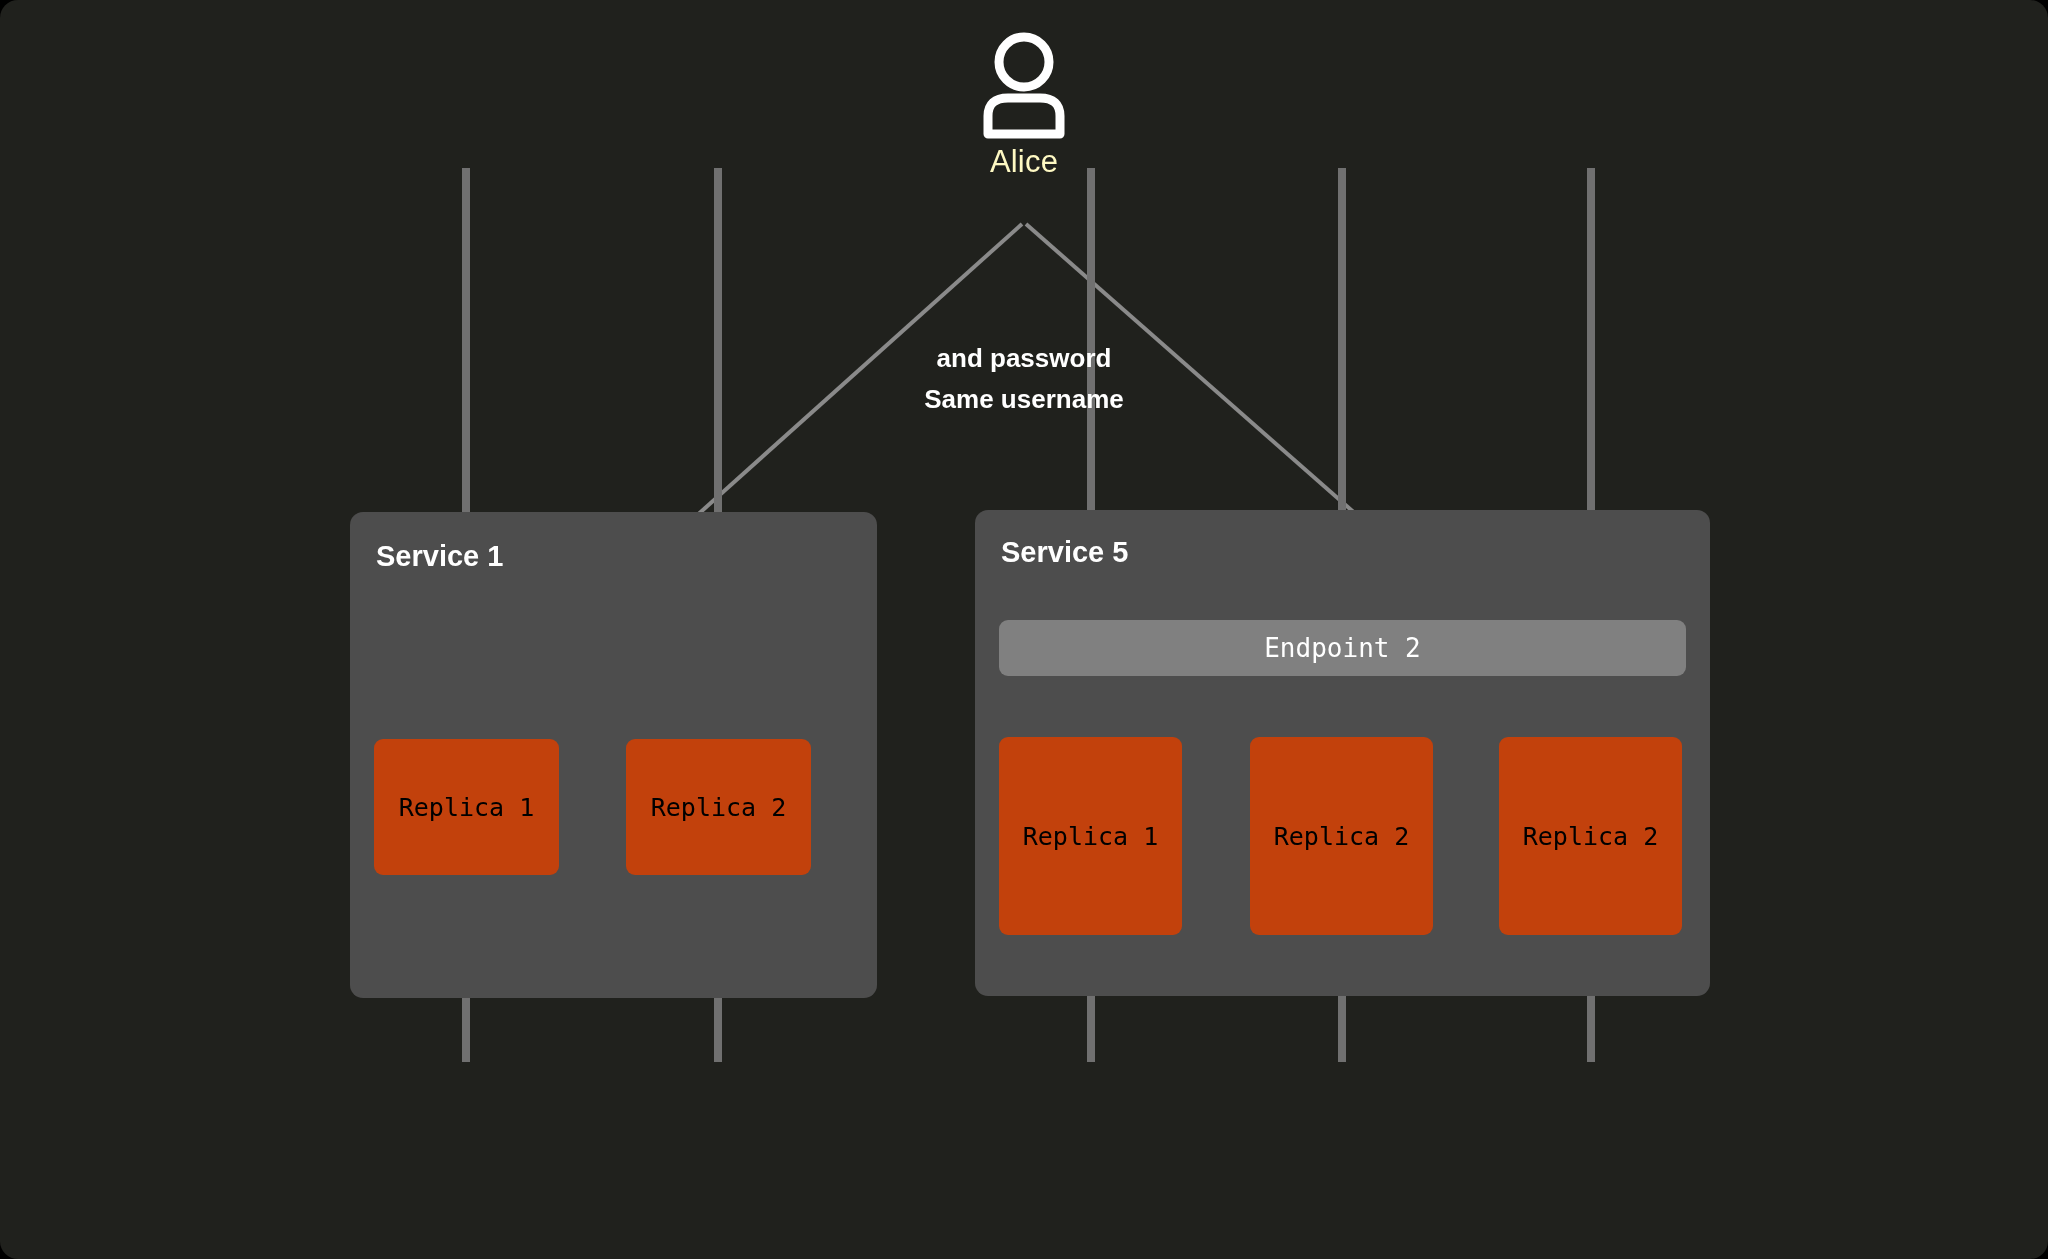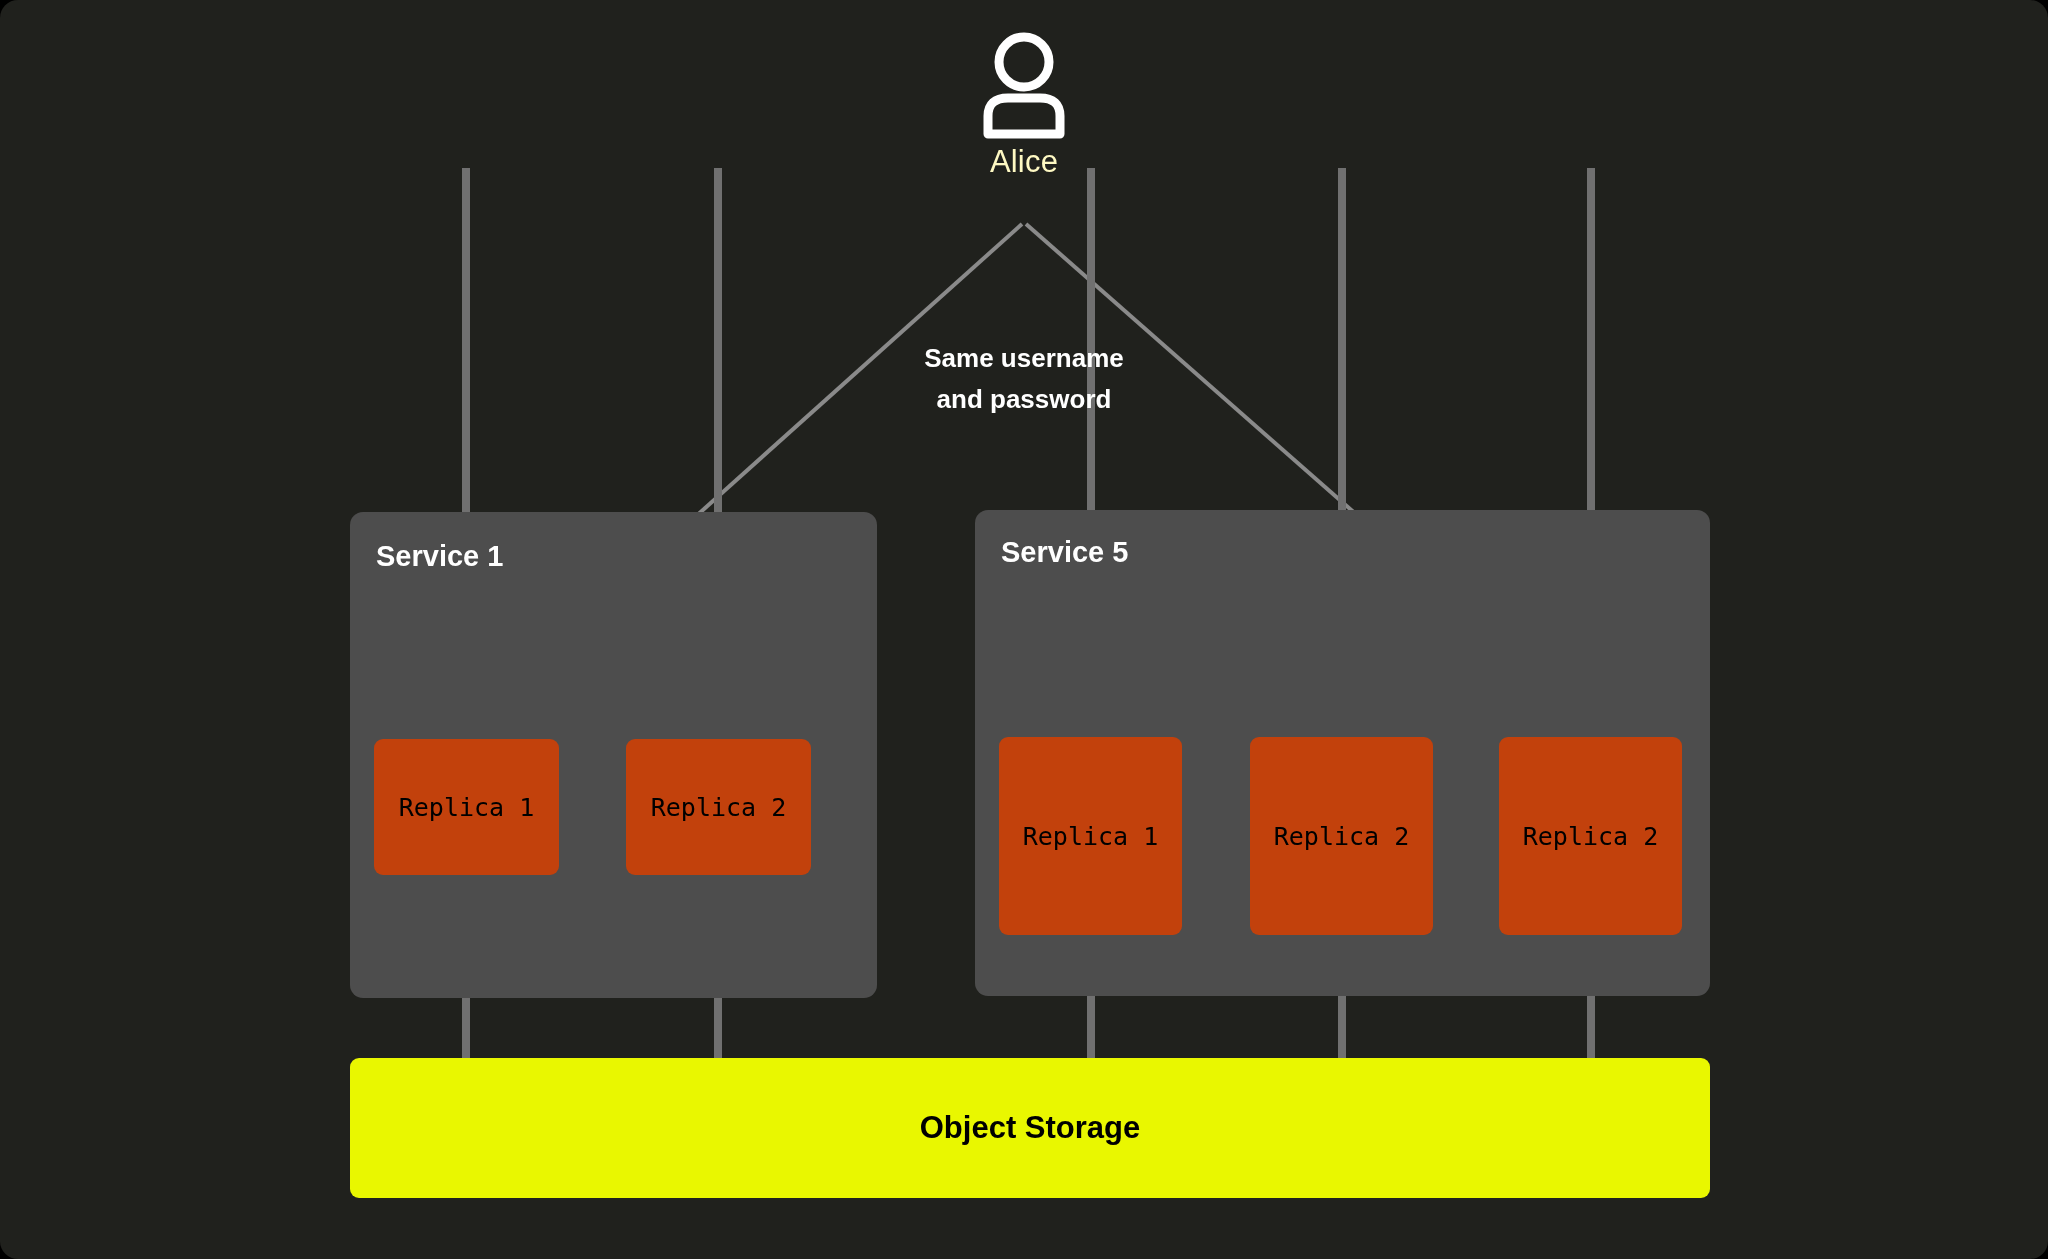"Same username" div { order: before "and password" -> after "and password" }
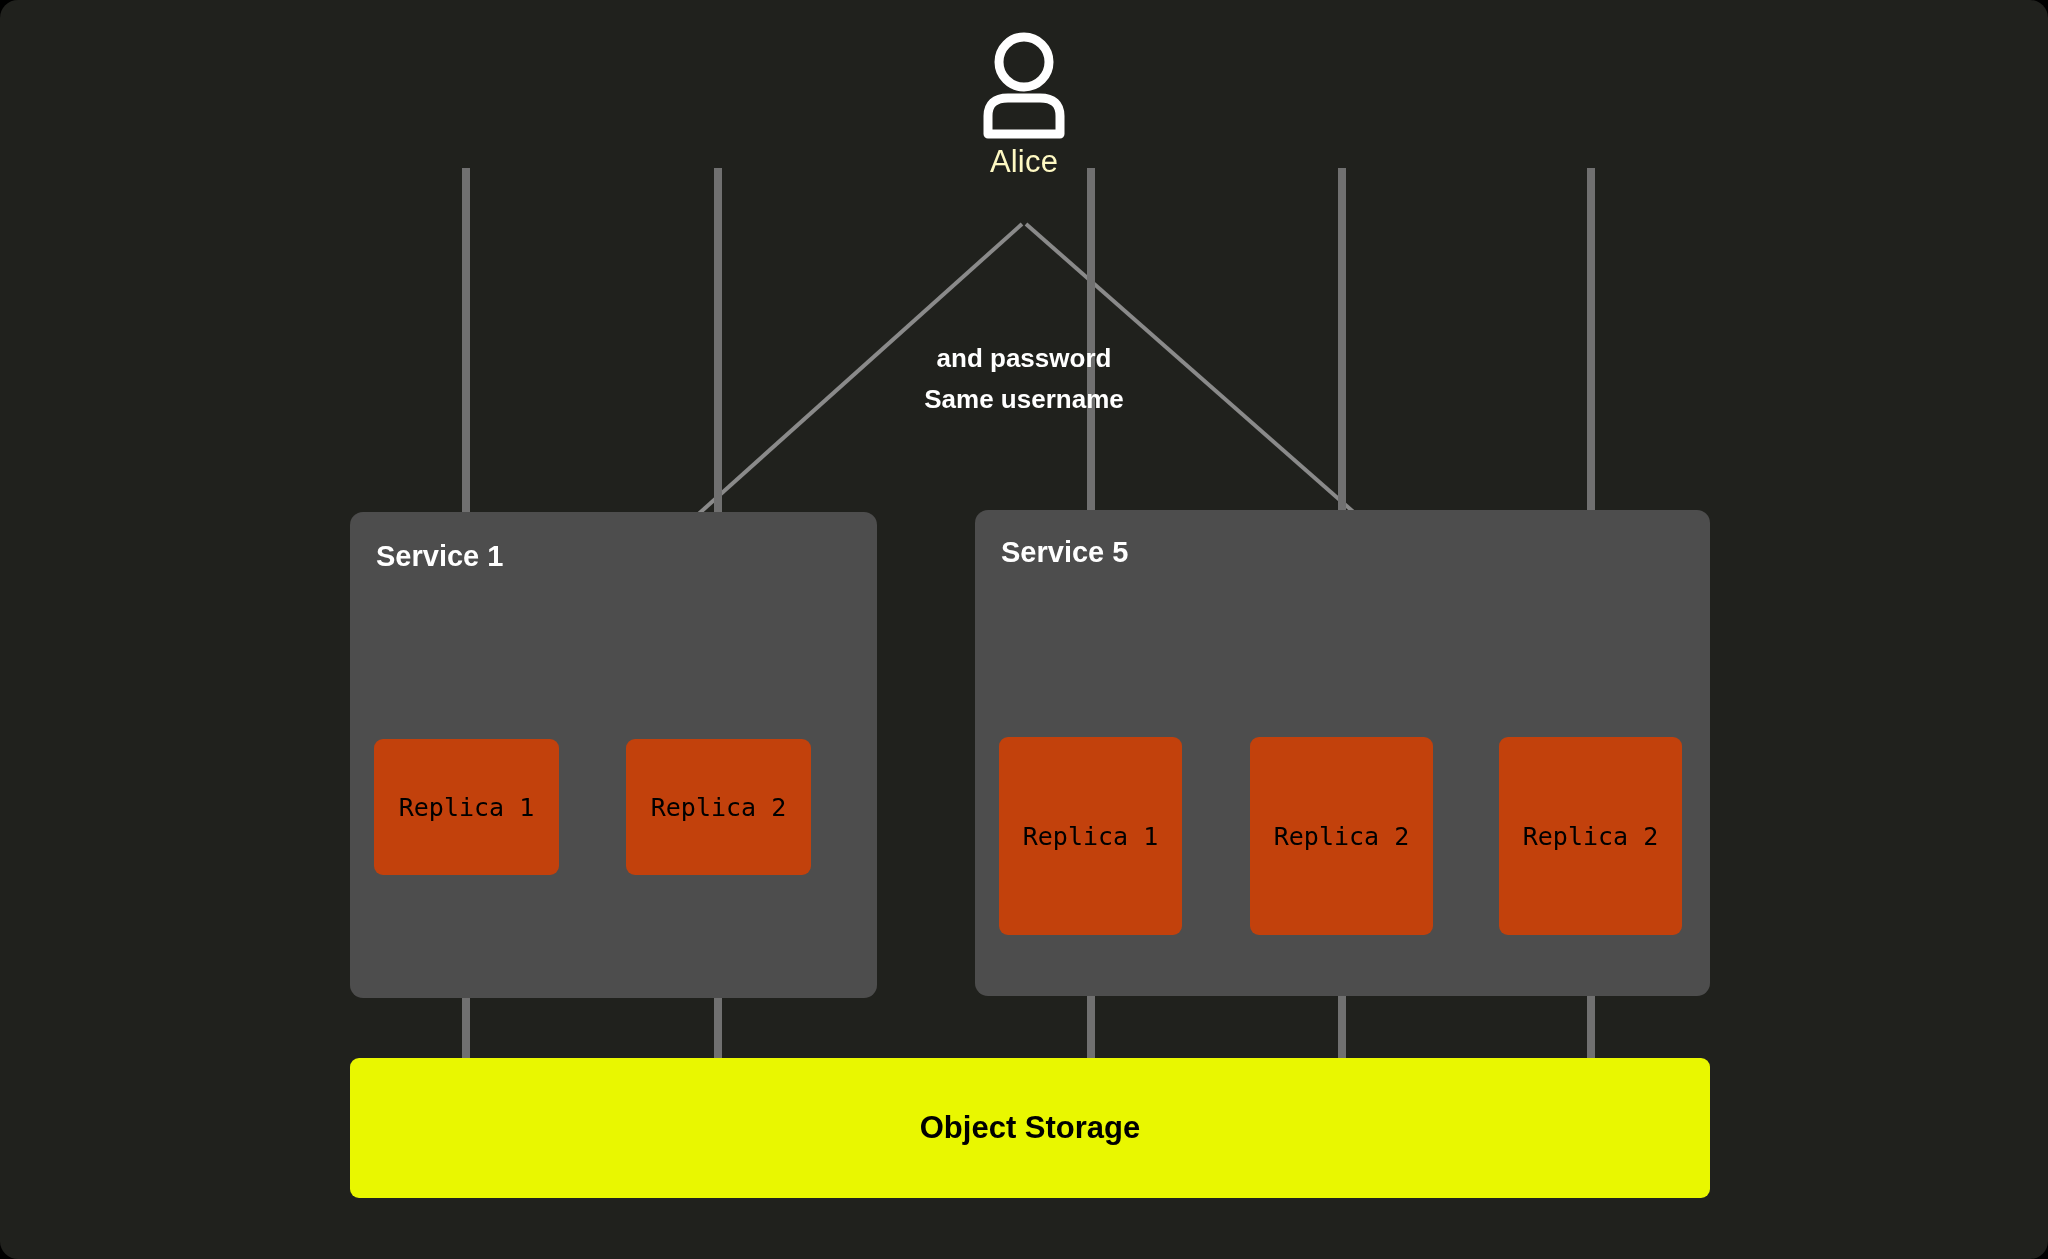"Endpoint 2" div.endpoint-bar { html: none -> <div>Endpoint 2</div> }
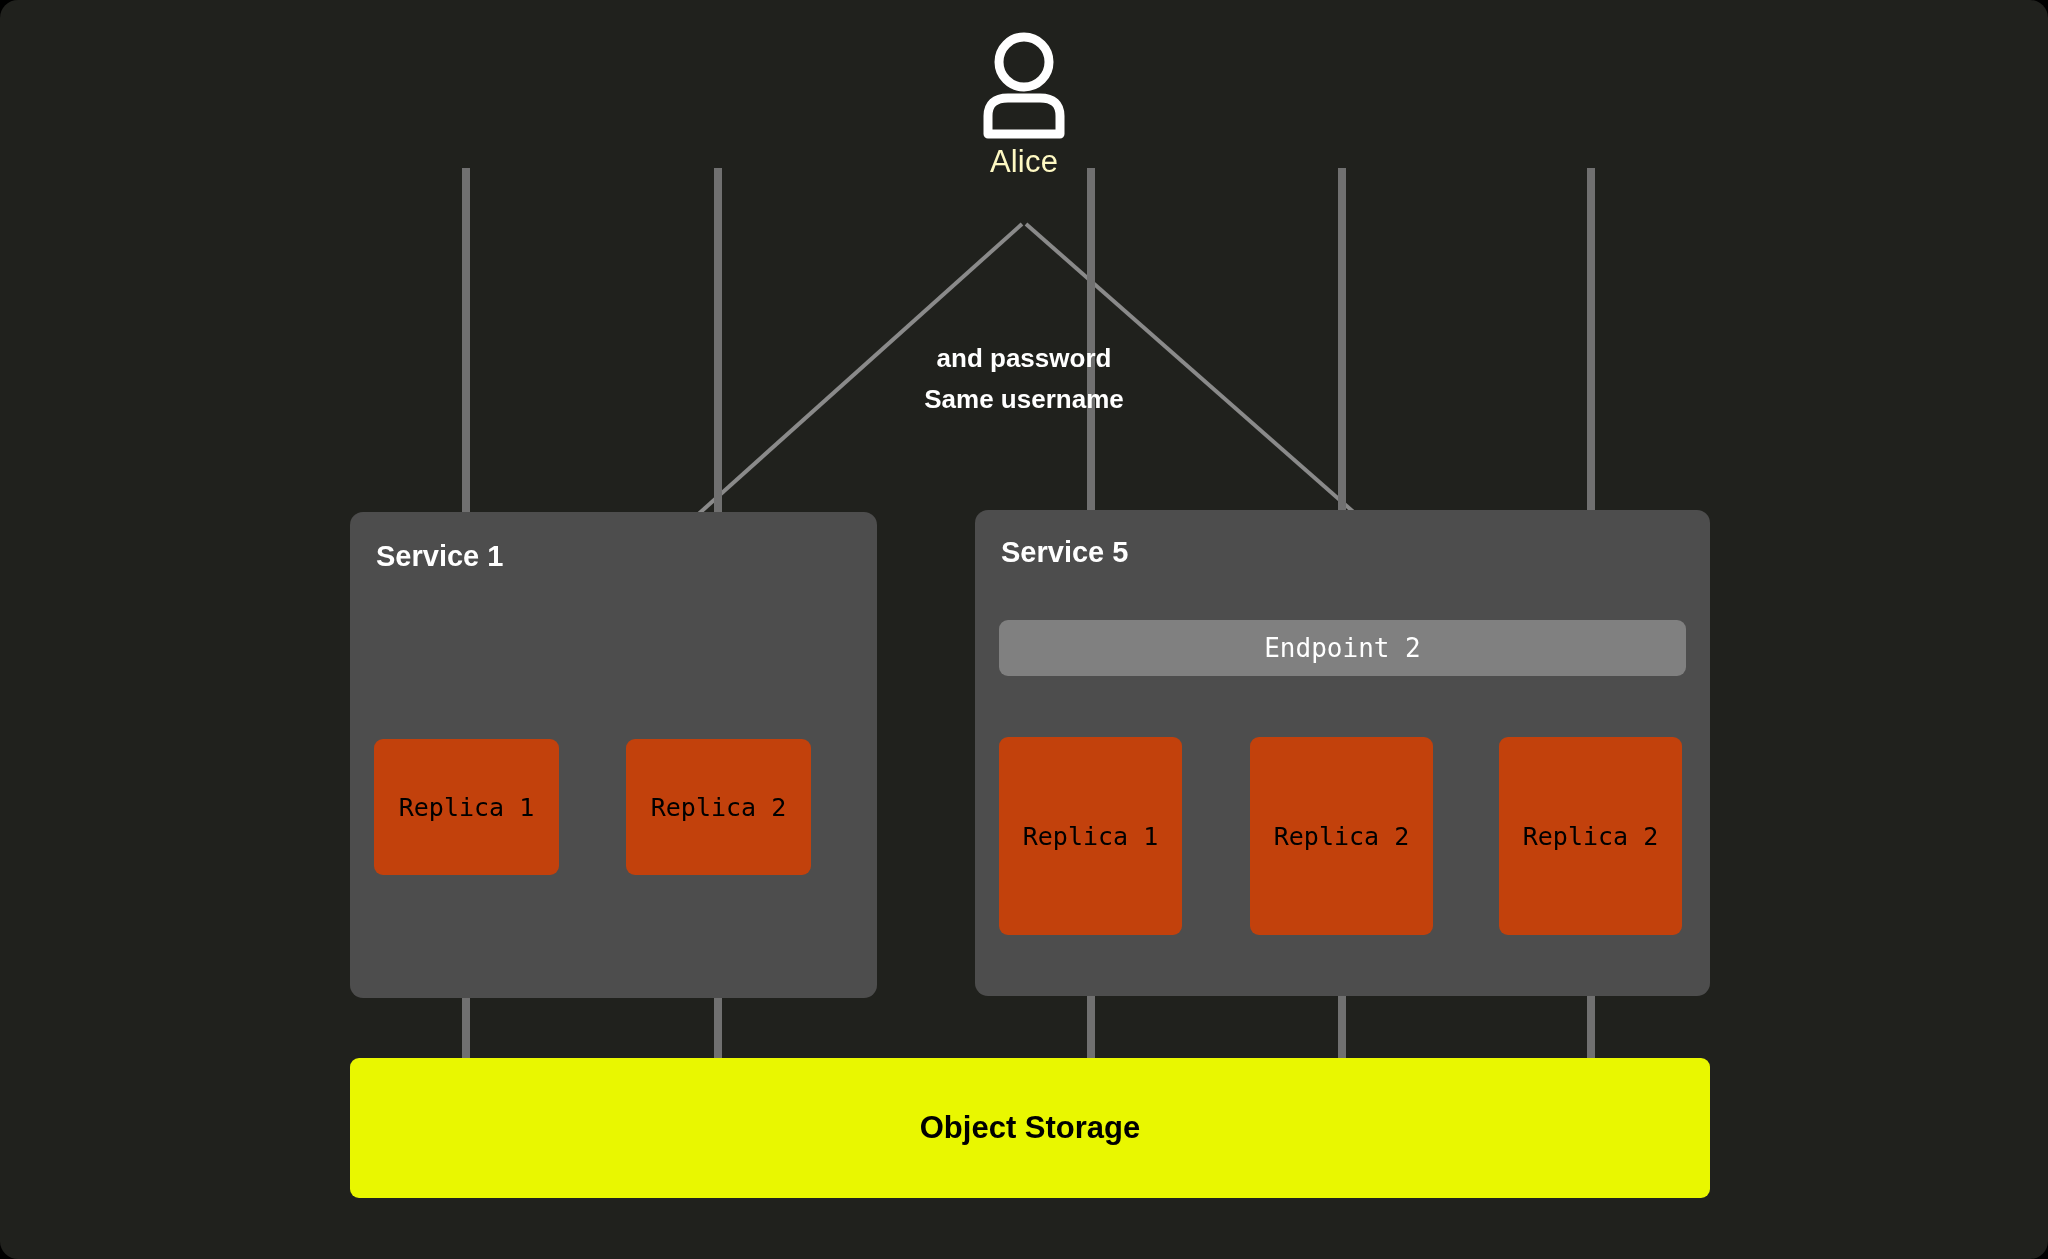"Object Storage" div { html: <div>Object Storage</div> -> none }
